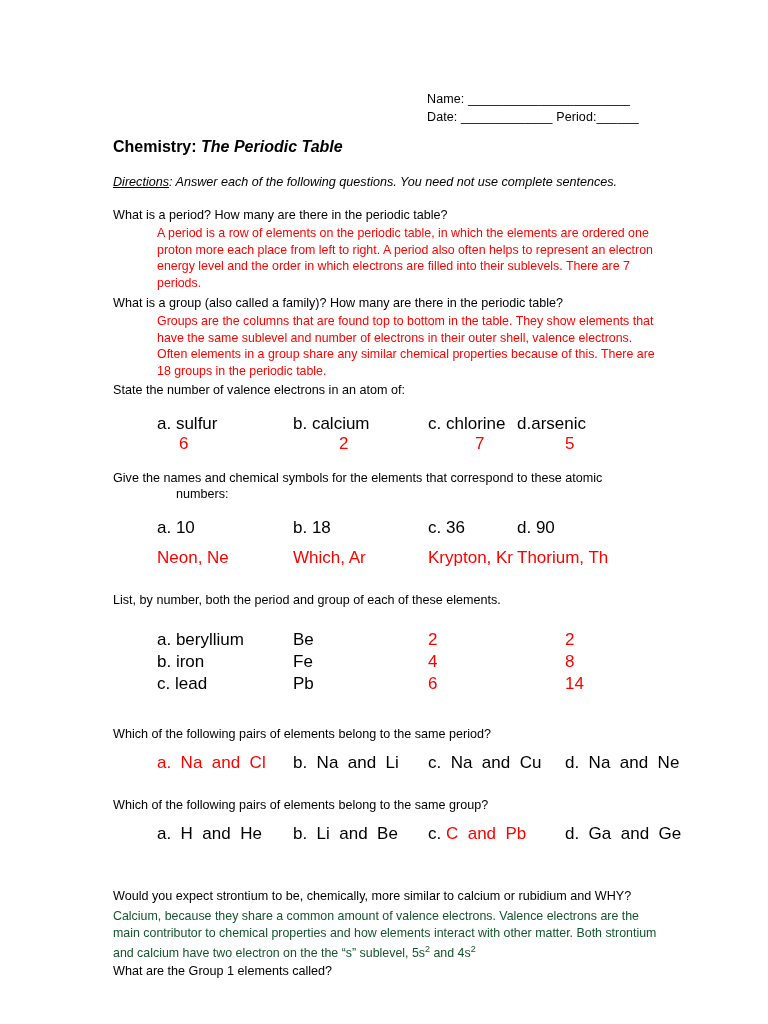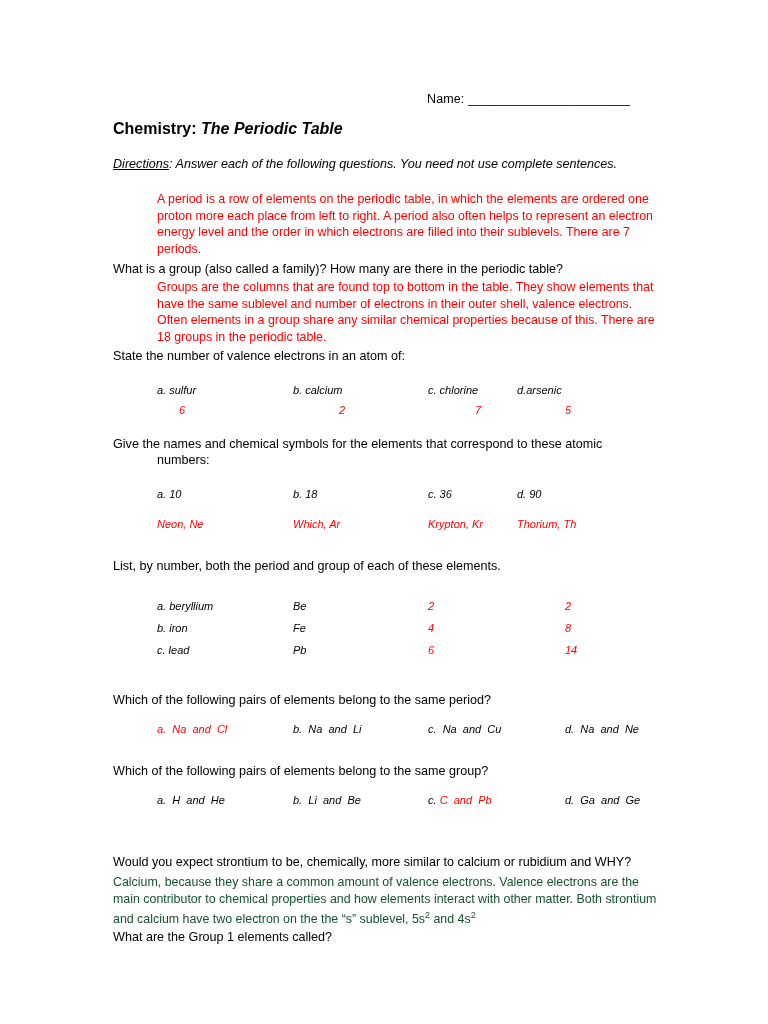"Date: _____________ Period:______" div.header-line { html: none -> <div>Date: _____________ Period:______</div> }
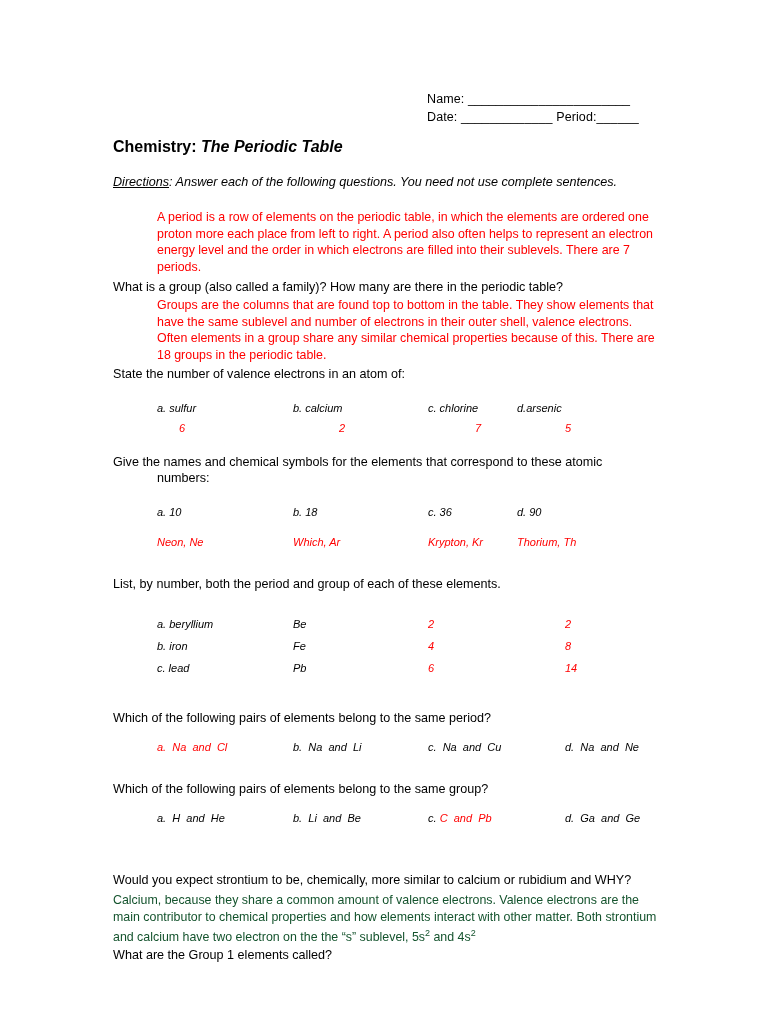"What is a period? How" div.q { html: none -> <div>What is a period? How many are there in the periodic table?</div> }
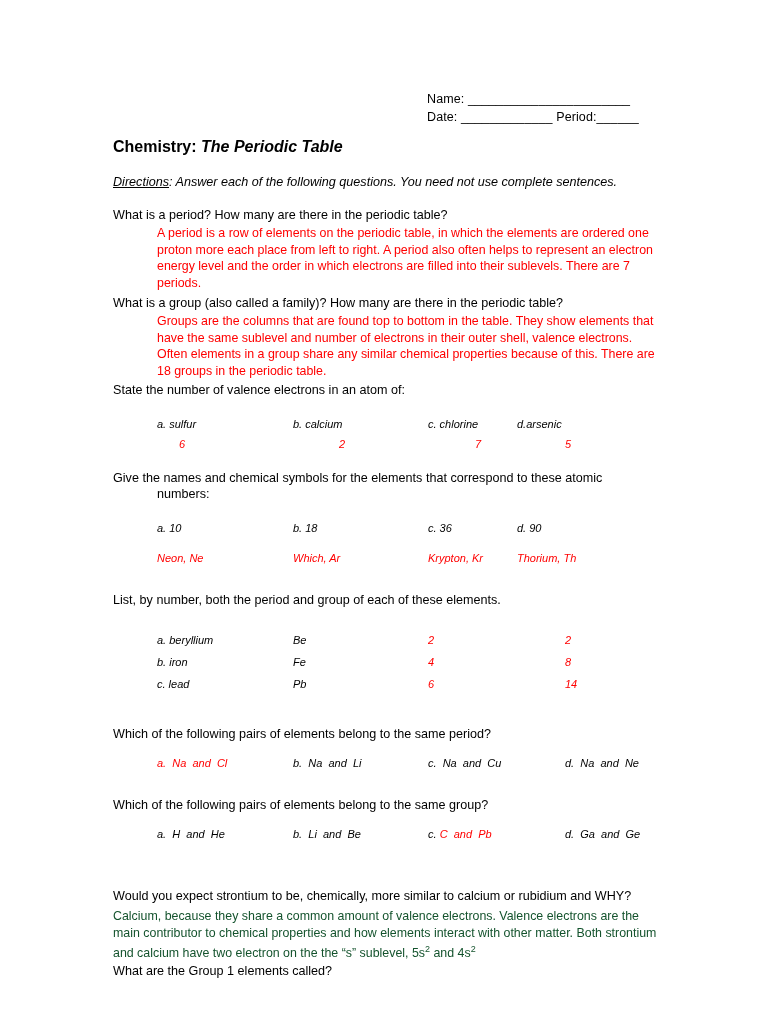"a. sulfur" .row { font-size: 11px -> 17px; font-style: italic -> none }
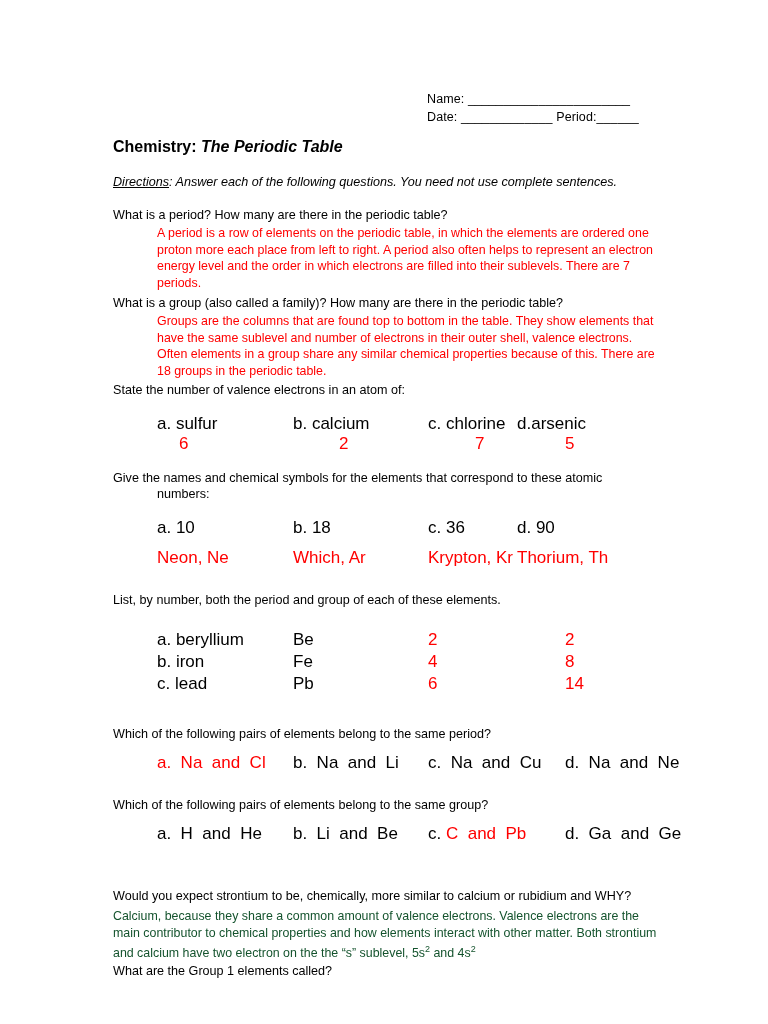"numbers:" div.q { margin-left: 44px -> 63px }
